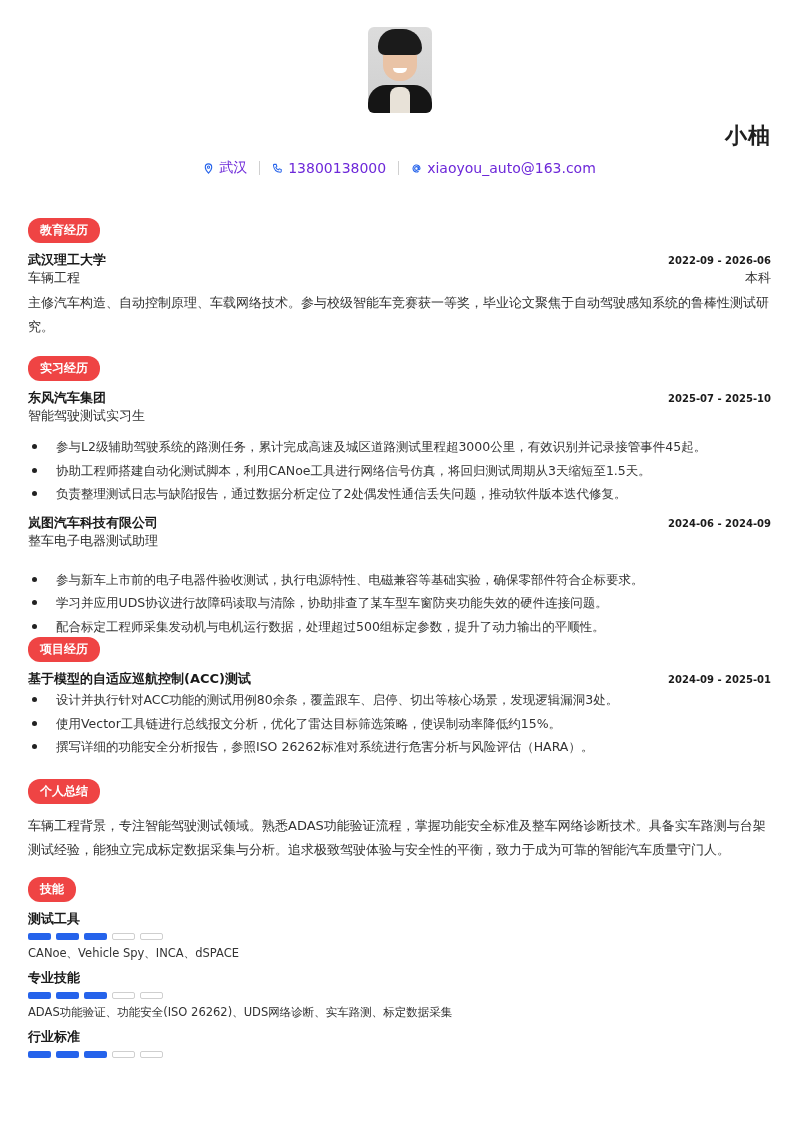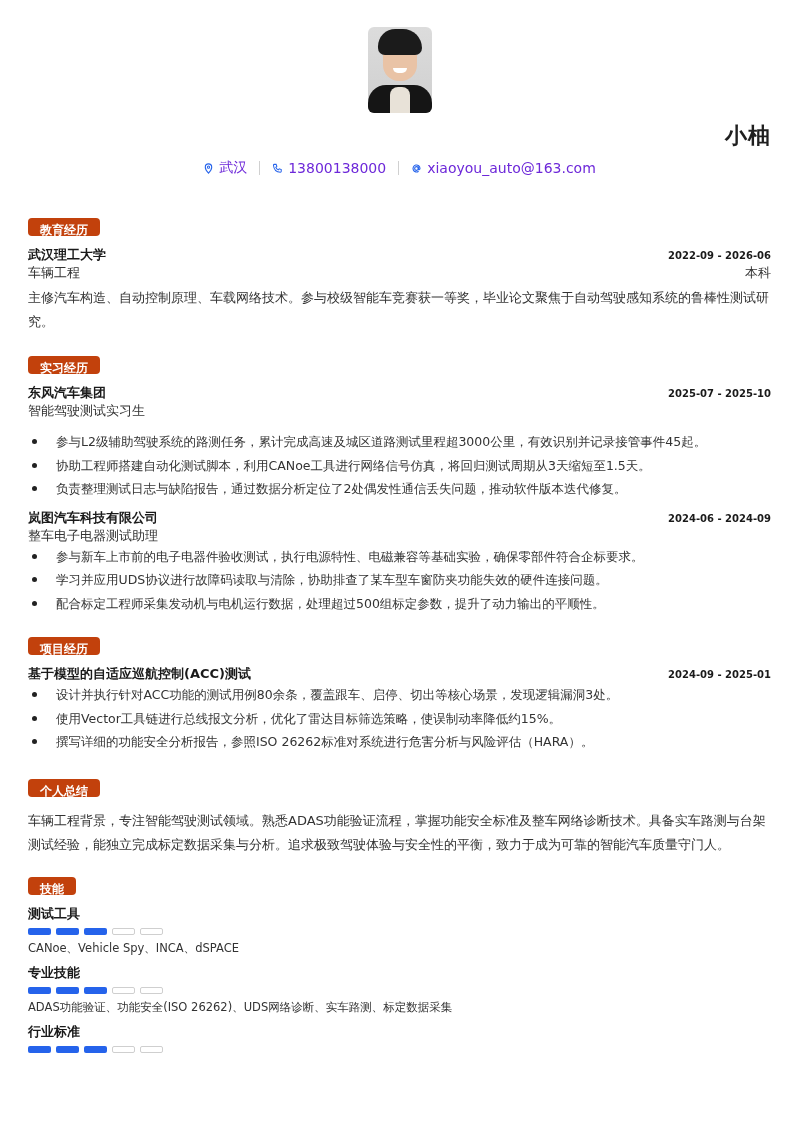"教育经历" .badge { background: #c2410c -> #ef4444; border-radius: 4px -> 12px; height: 18px -> 25px }
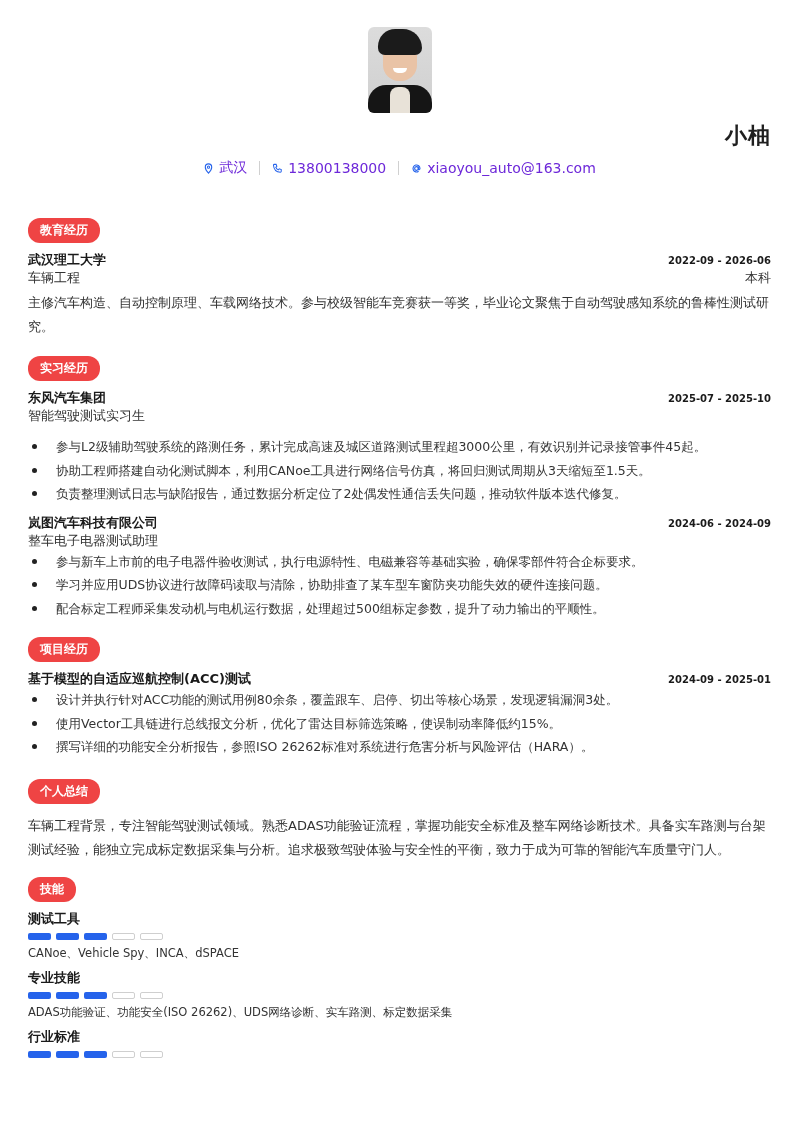"参与新车上市前的电子电器件验收测试，执行电源特性、电磁兼容等基础实验，确保零部件" ul.bullets { margin-top: 0 -> 18px }
